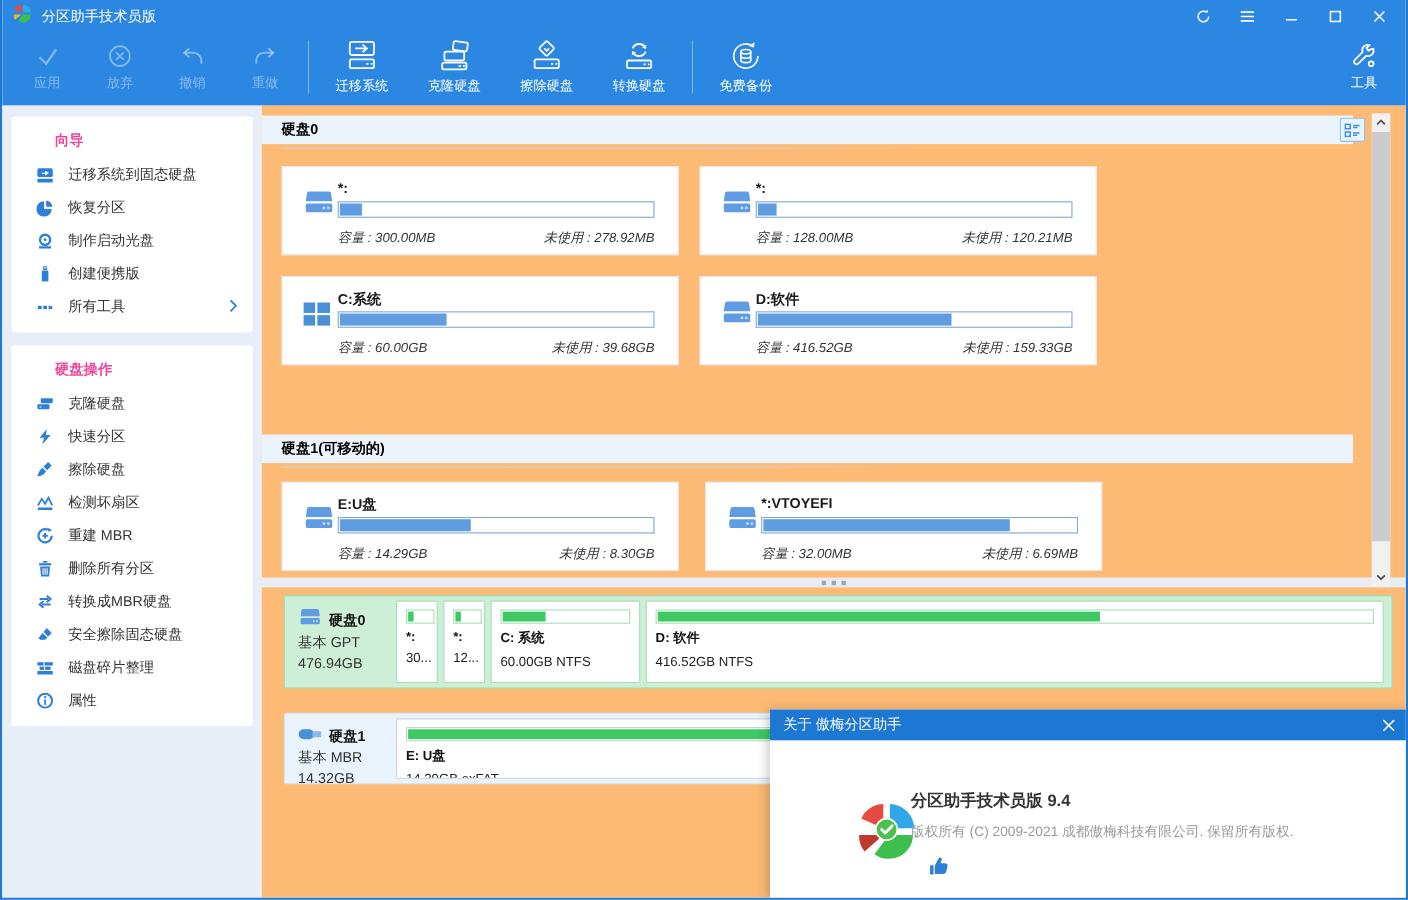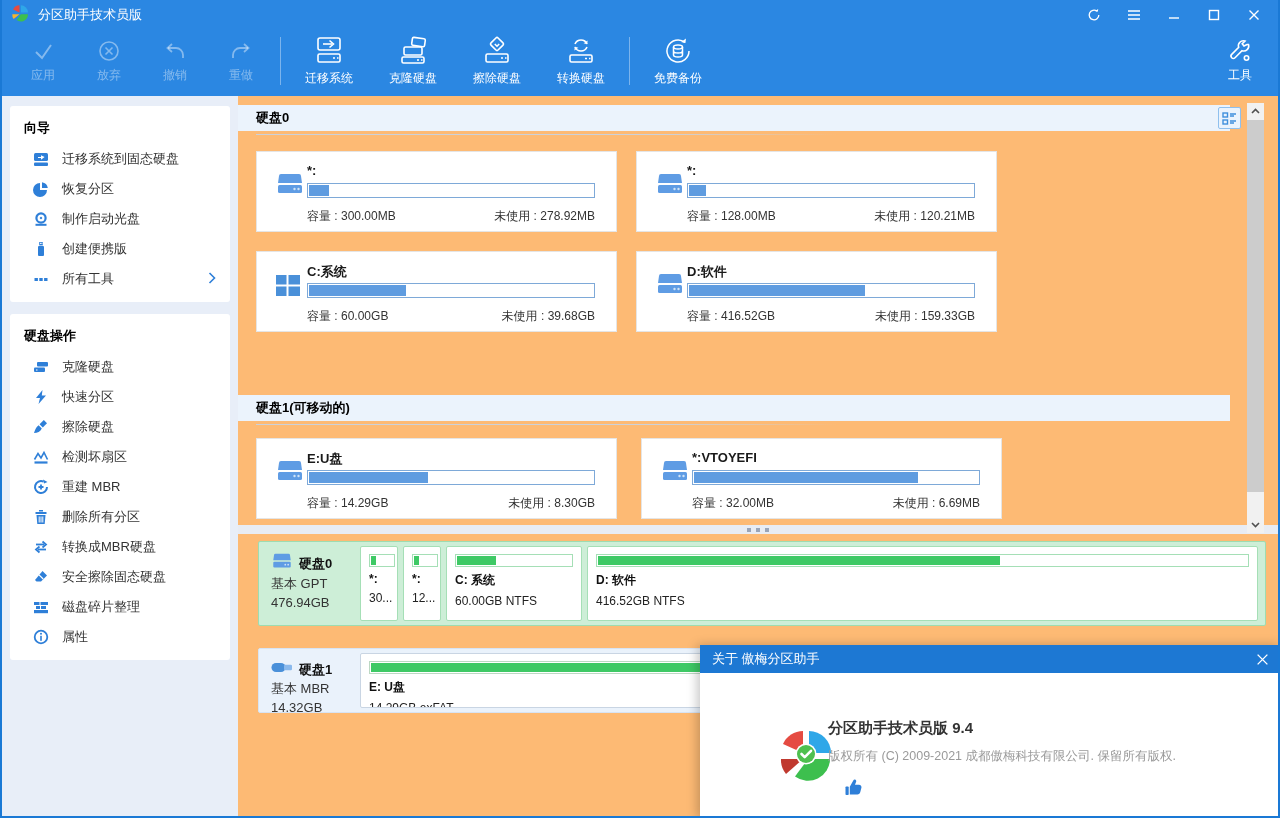"向导" .shead { color: #000000 -> #ec4899; padding: 9px 0 7px 14px -> 9px 0 7px 40px }
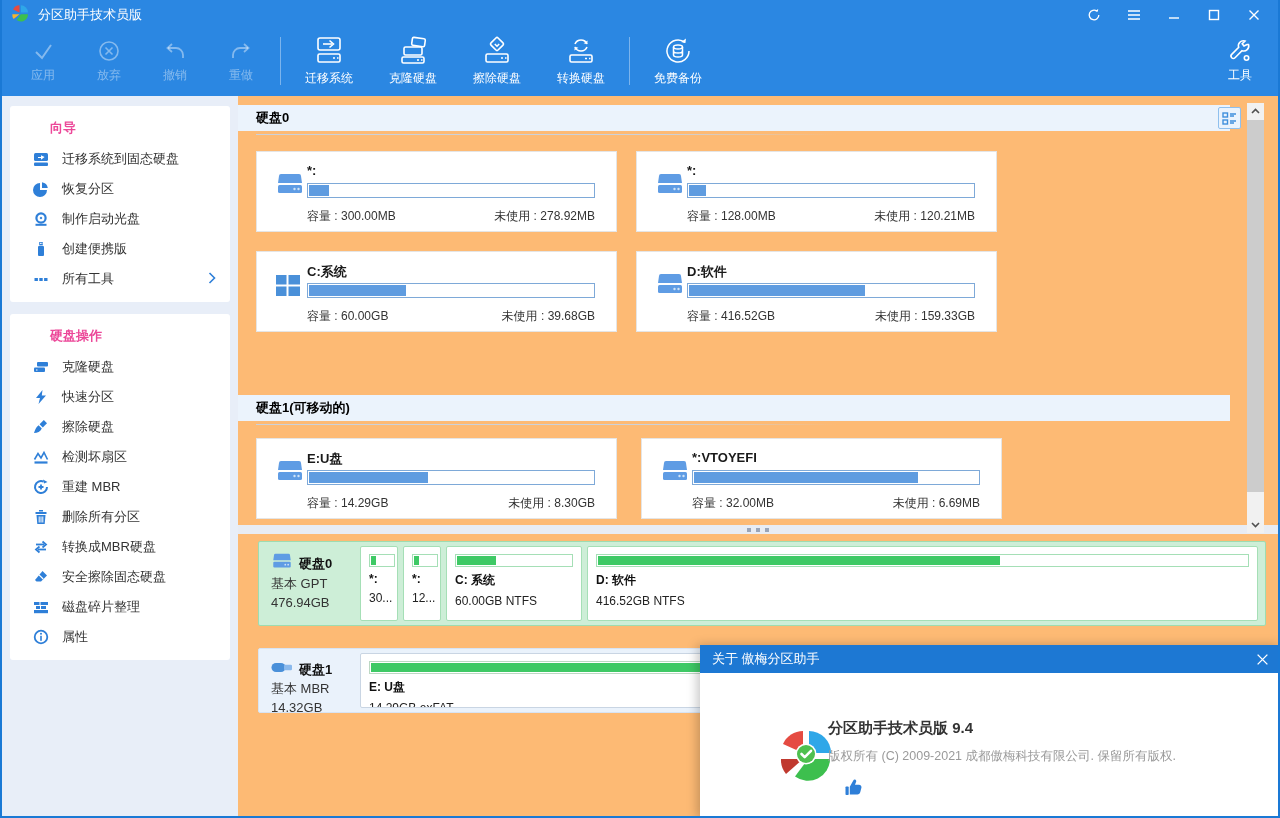"容量 : 300.00MB" .card .cstats { font-style: none -> italic }
